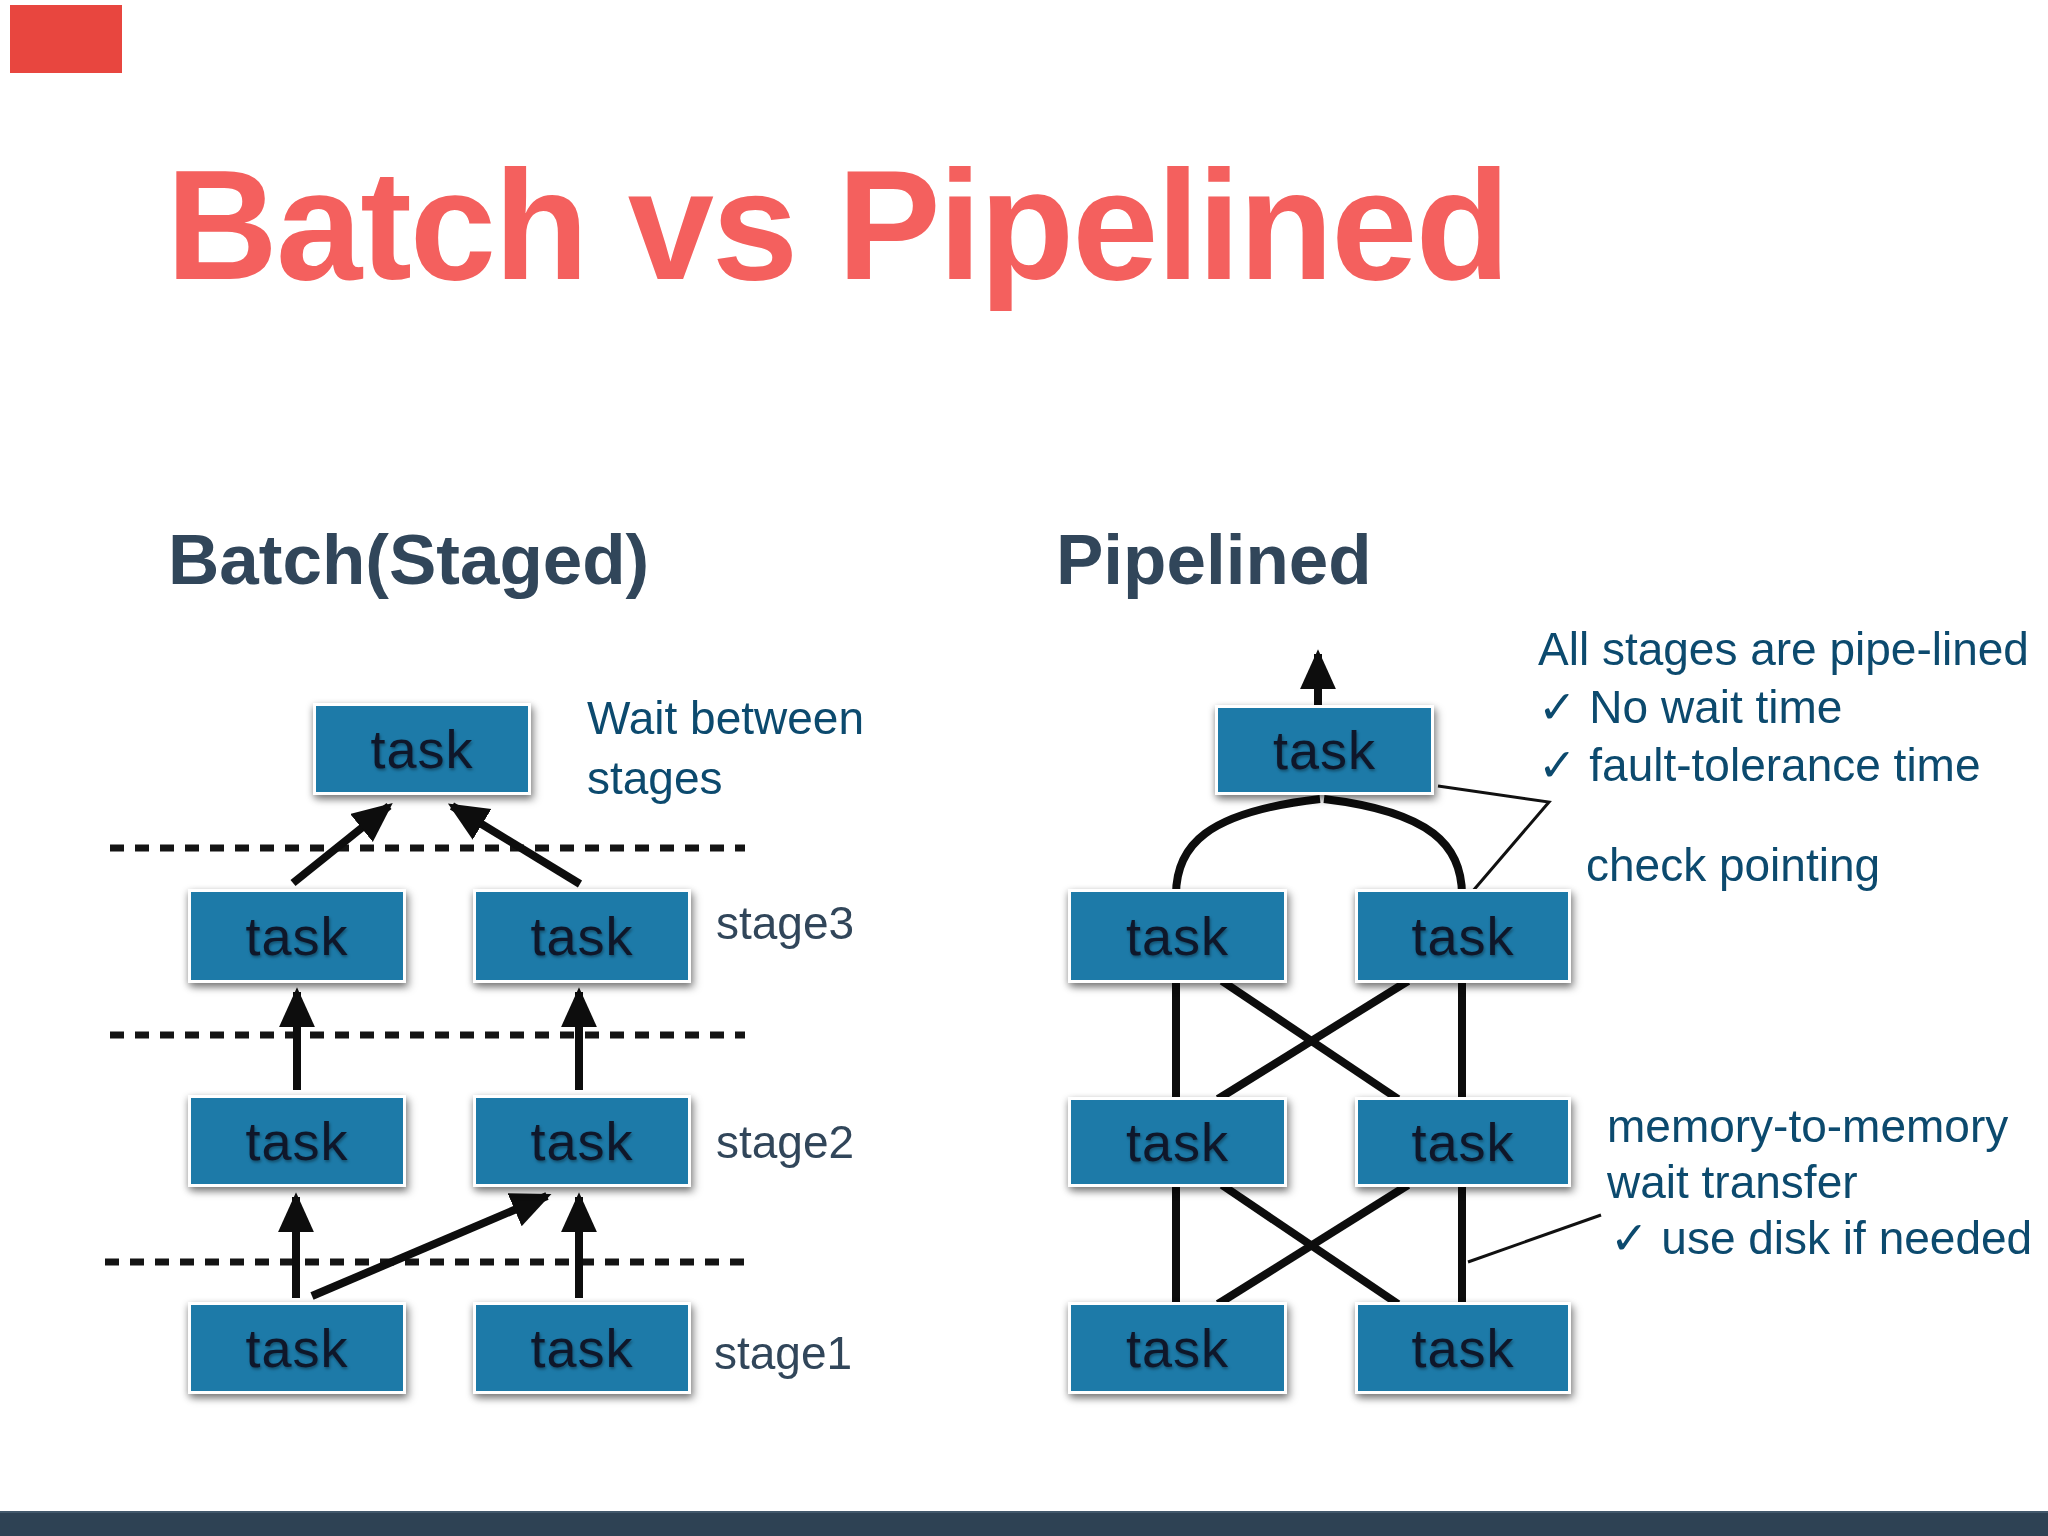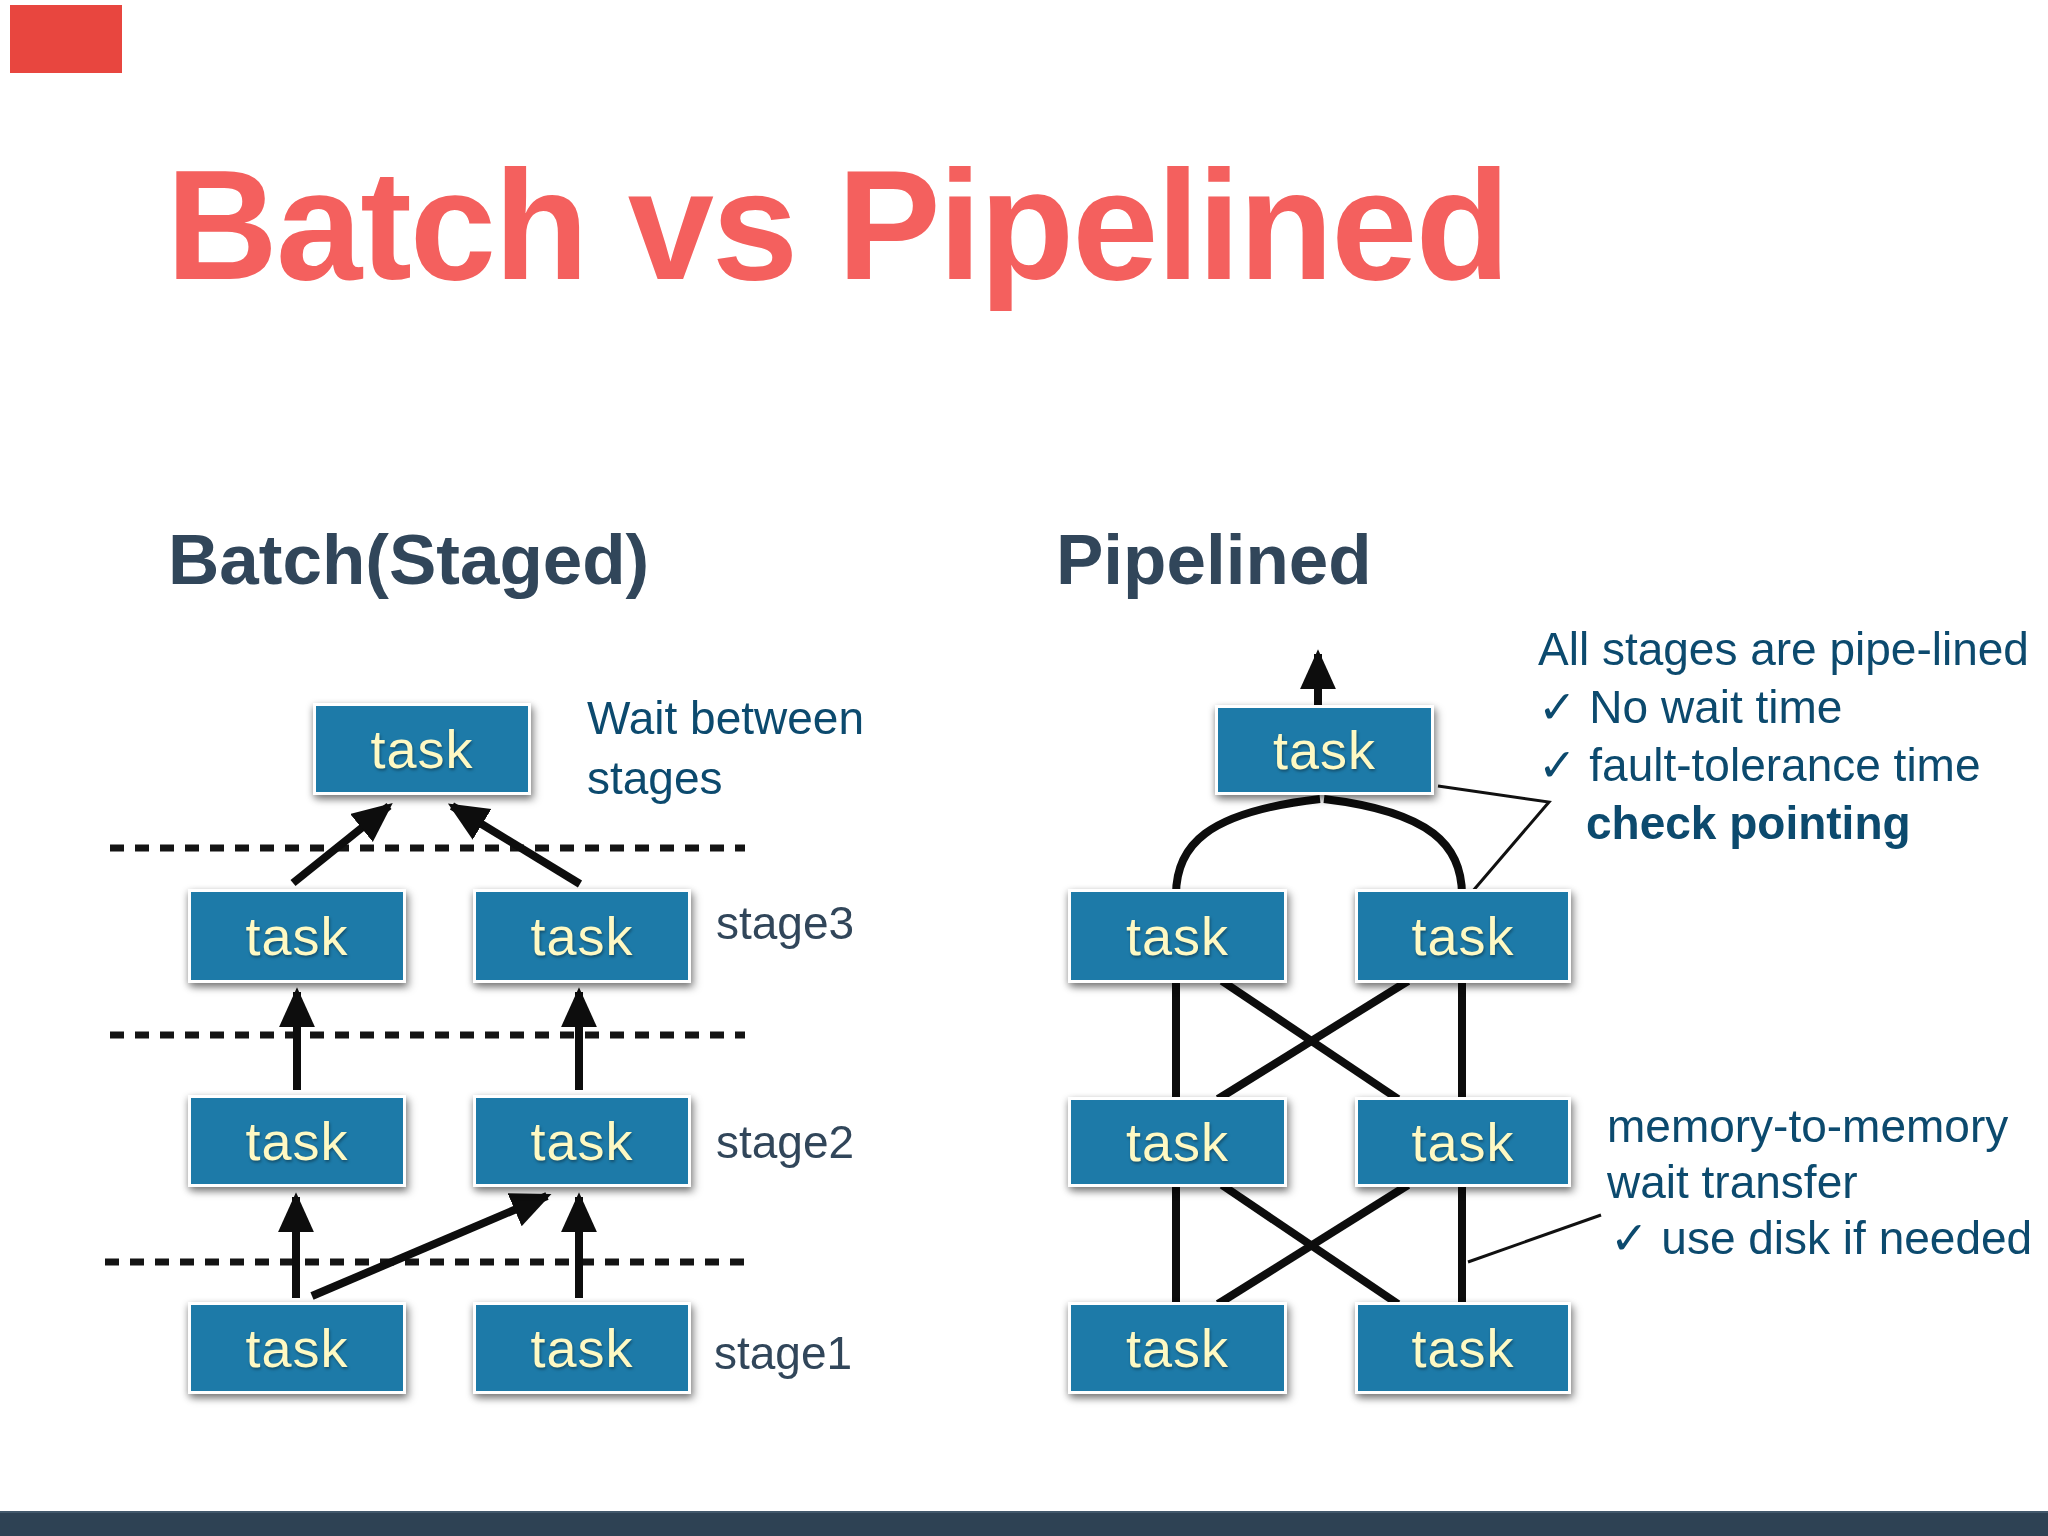"task" .task-box { color: #fef9c3 -> #0f172a }
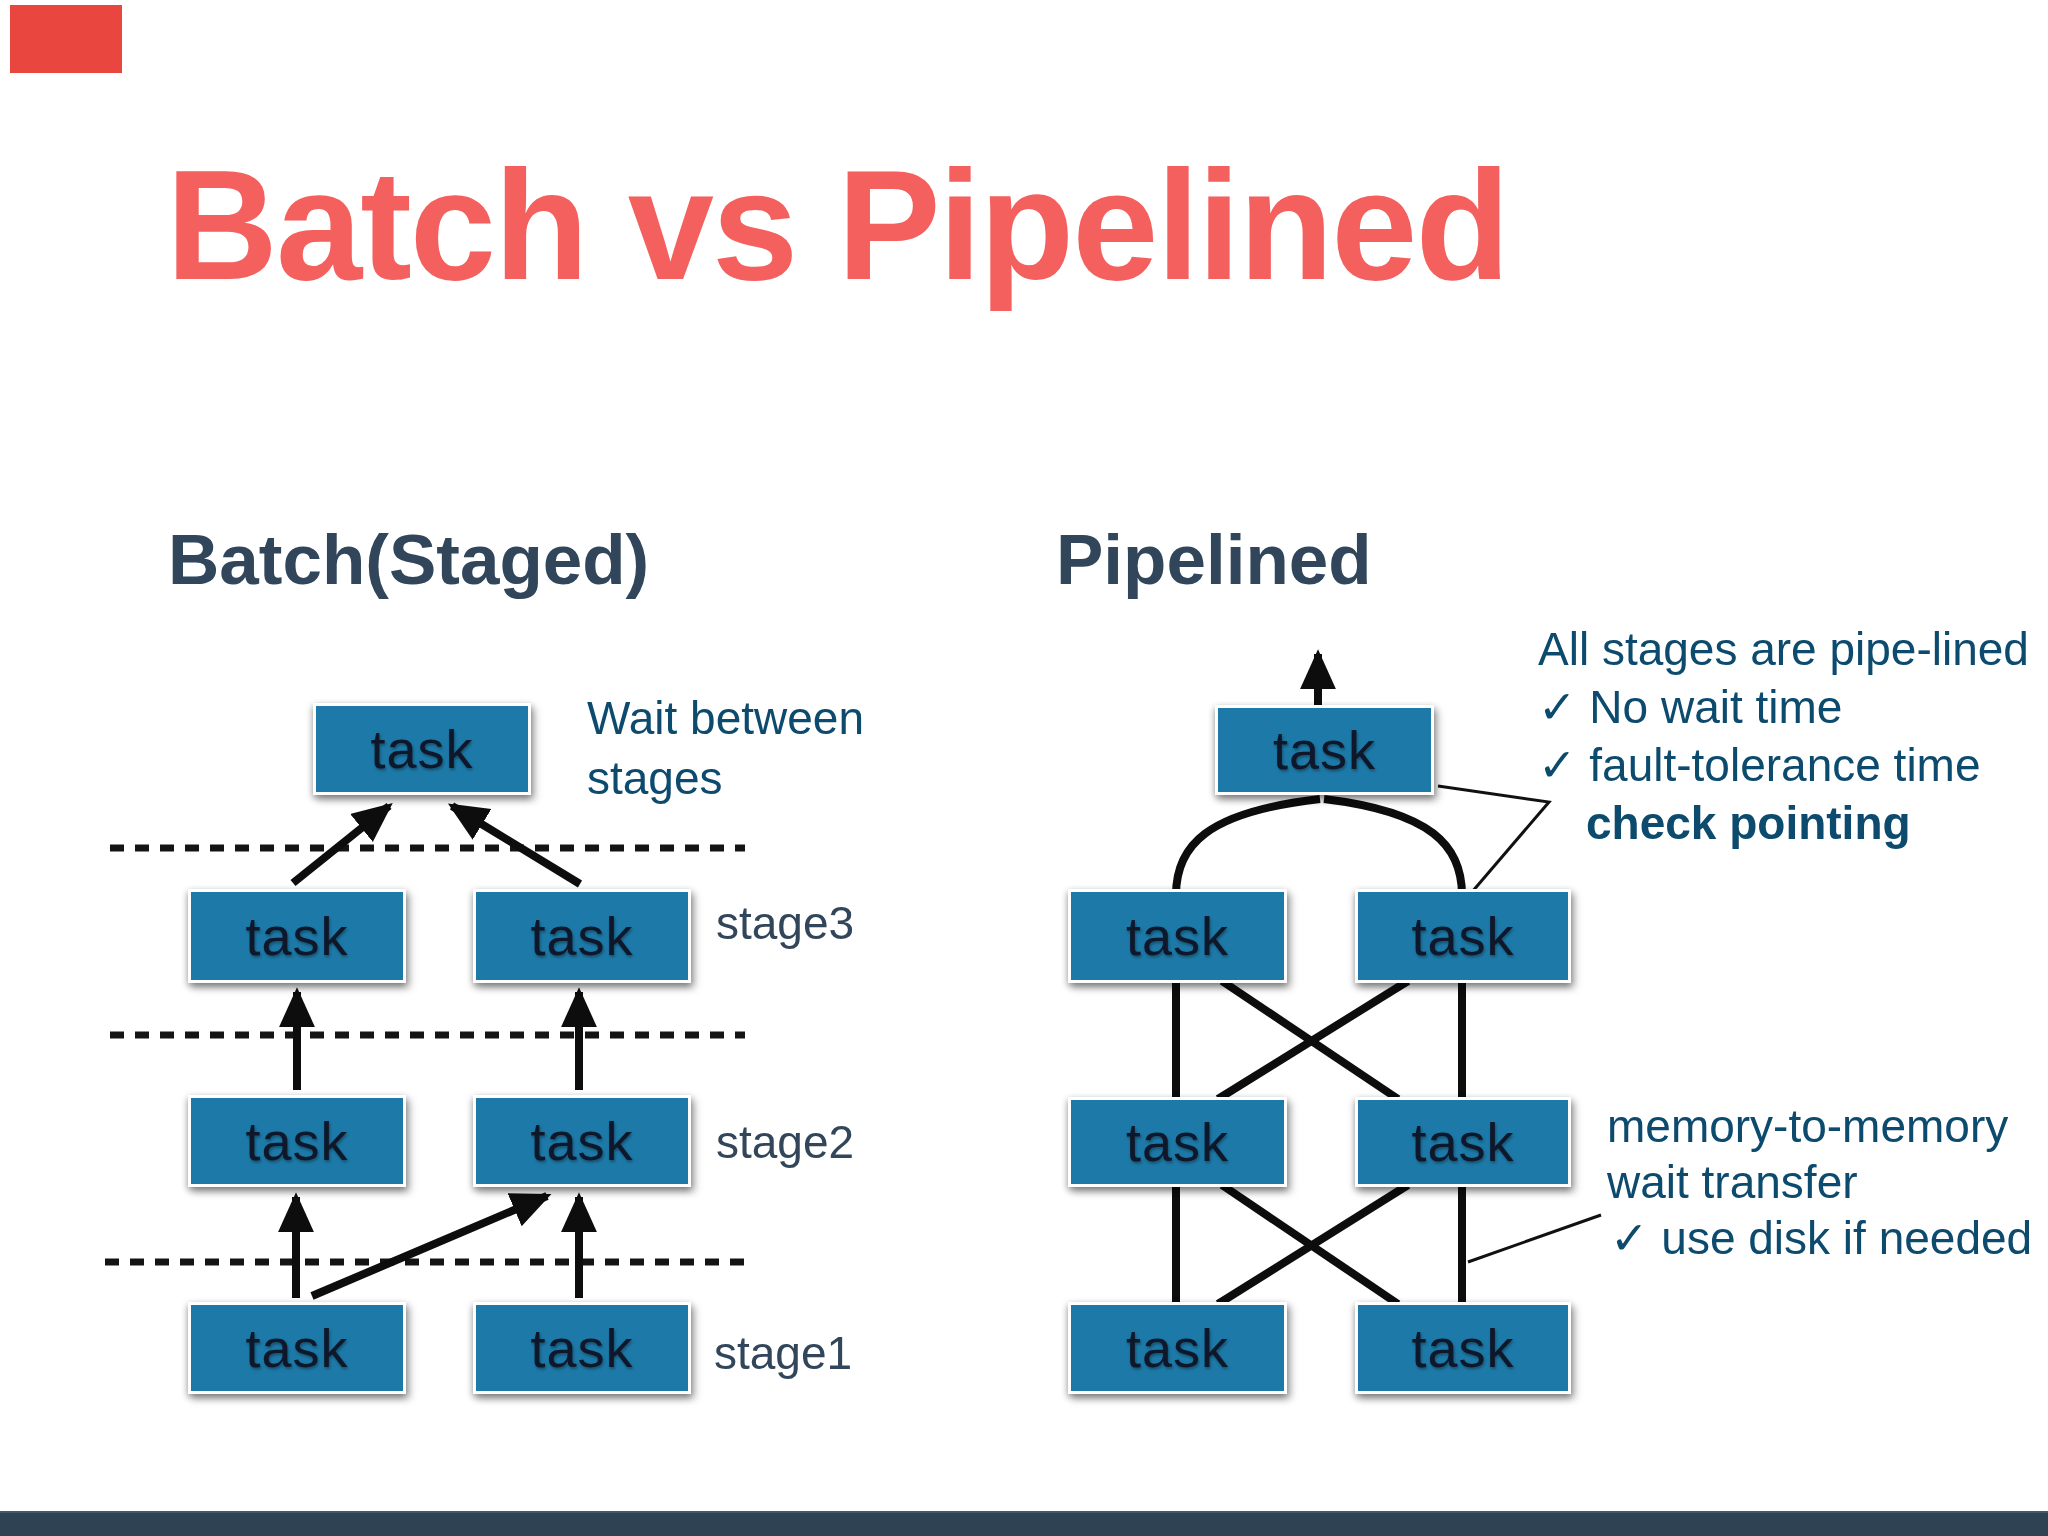"check pointing" div.note { font-weight: bold -> none; top: 794px -> 836px }
